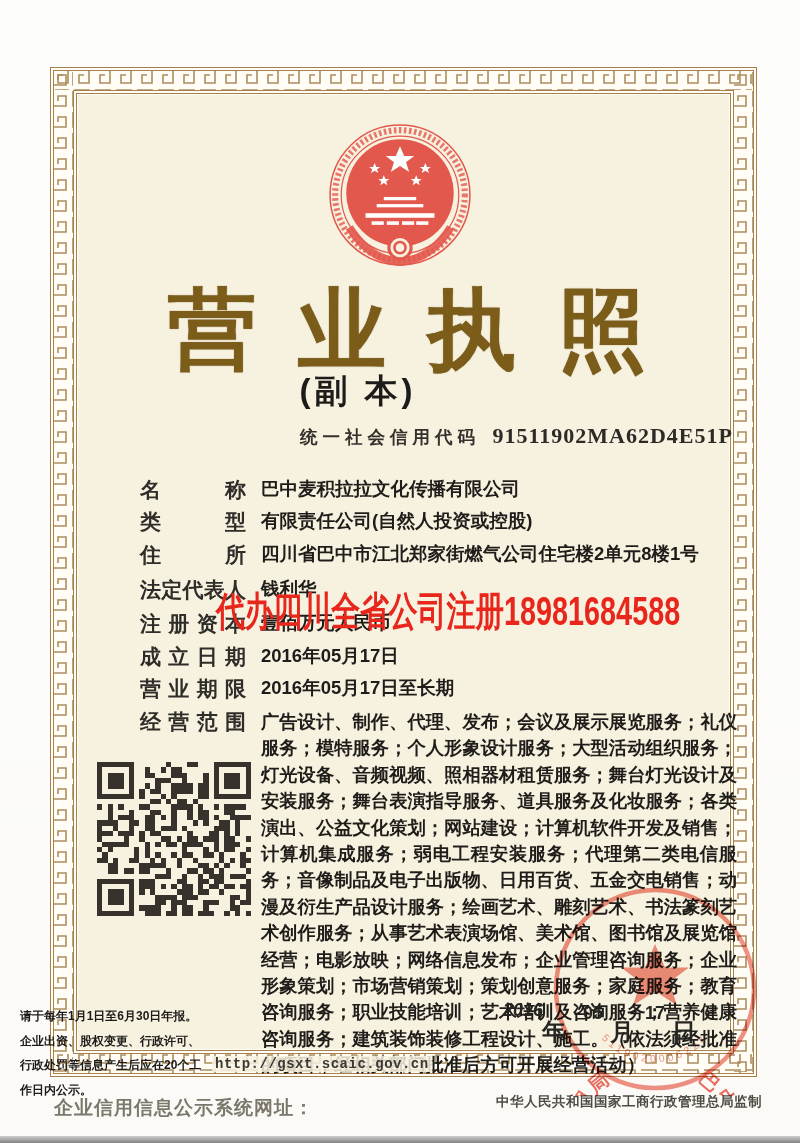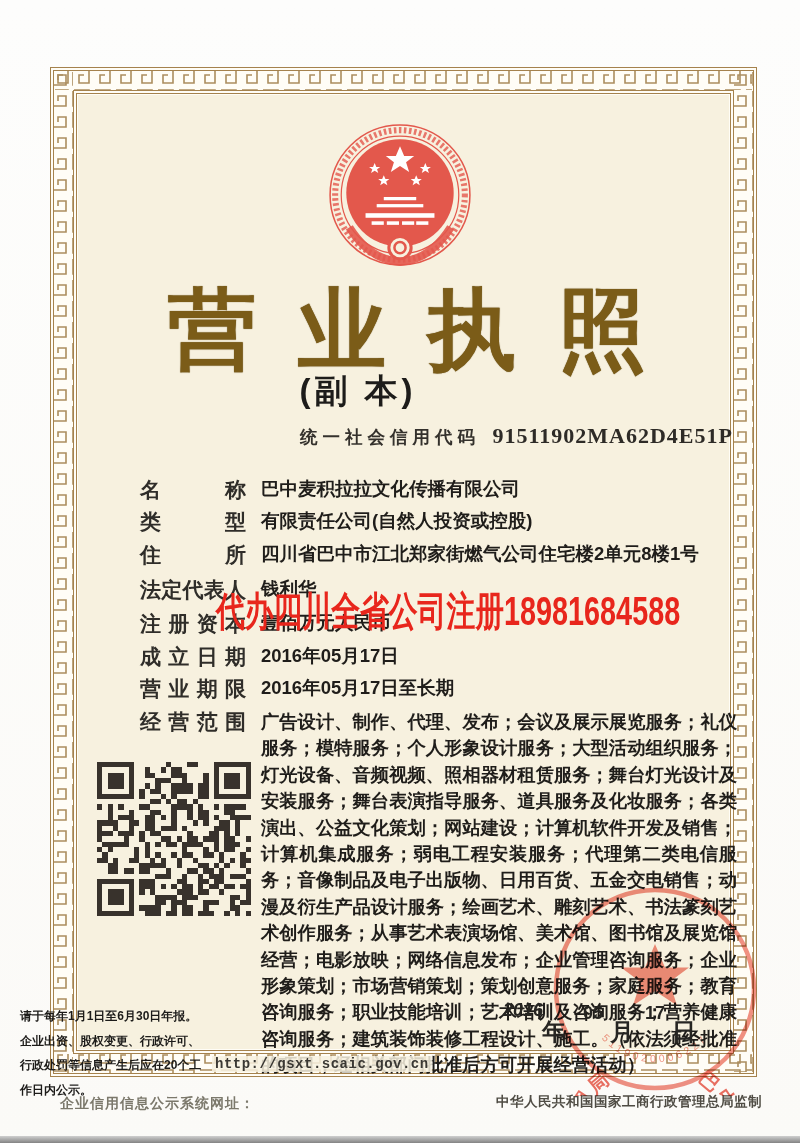"企业信用信息公示系统网址：" .footer-left { font-size: 14px -> 19px; margin-left: 6px -> none }
